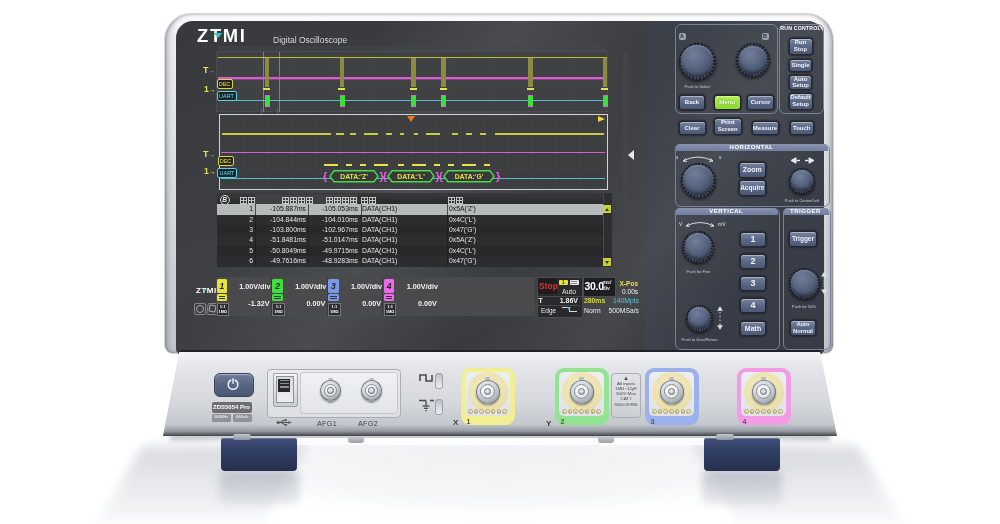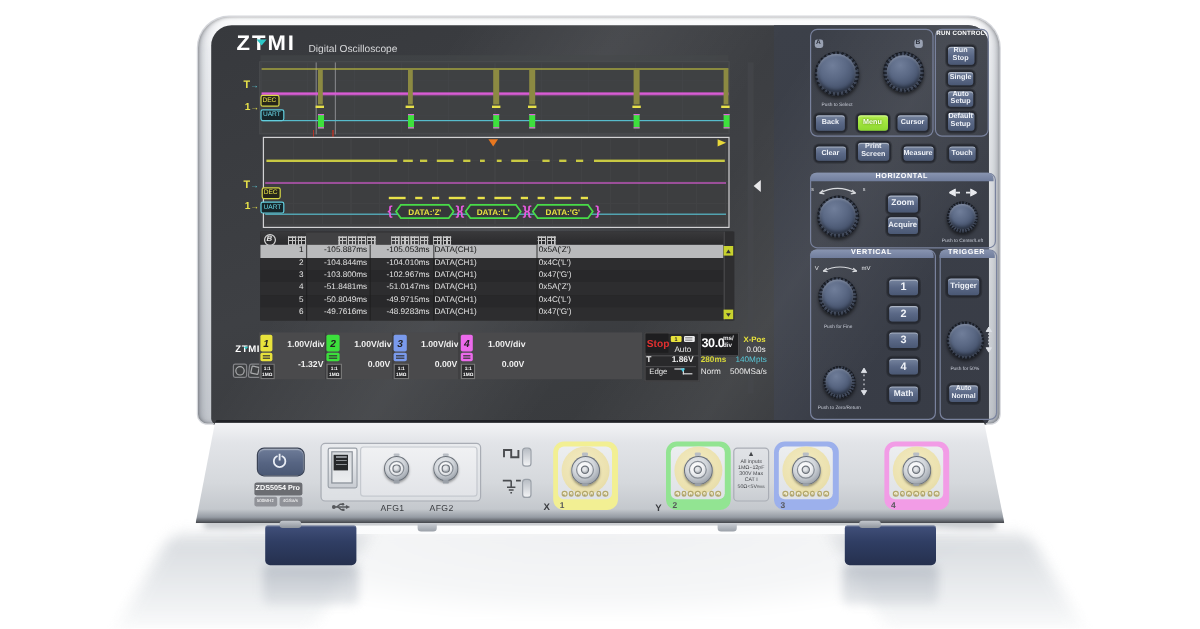"Digital Oscilloscope" div.abs { left: 257px -> 273px }
